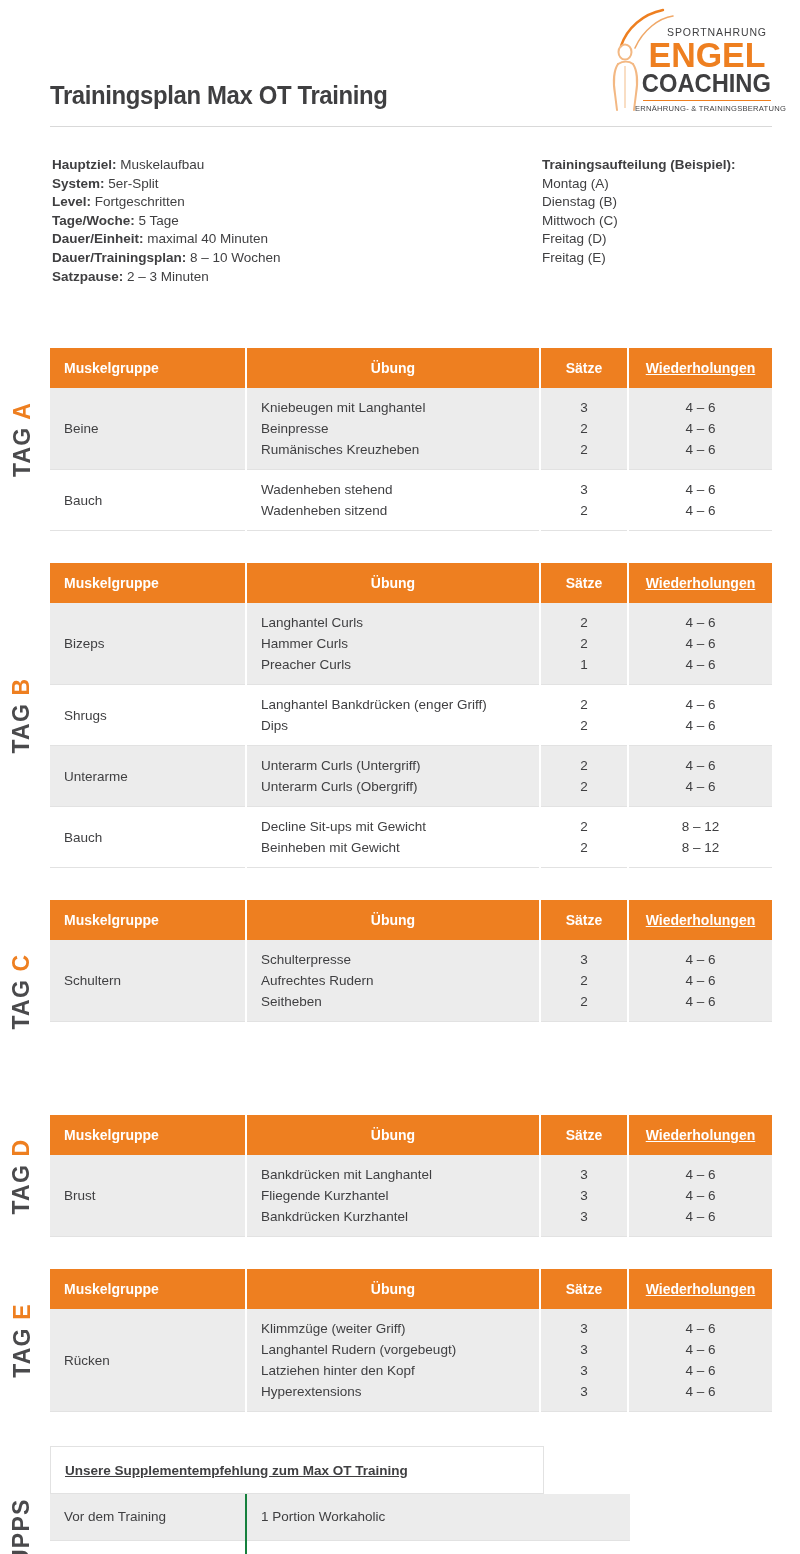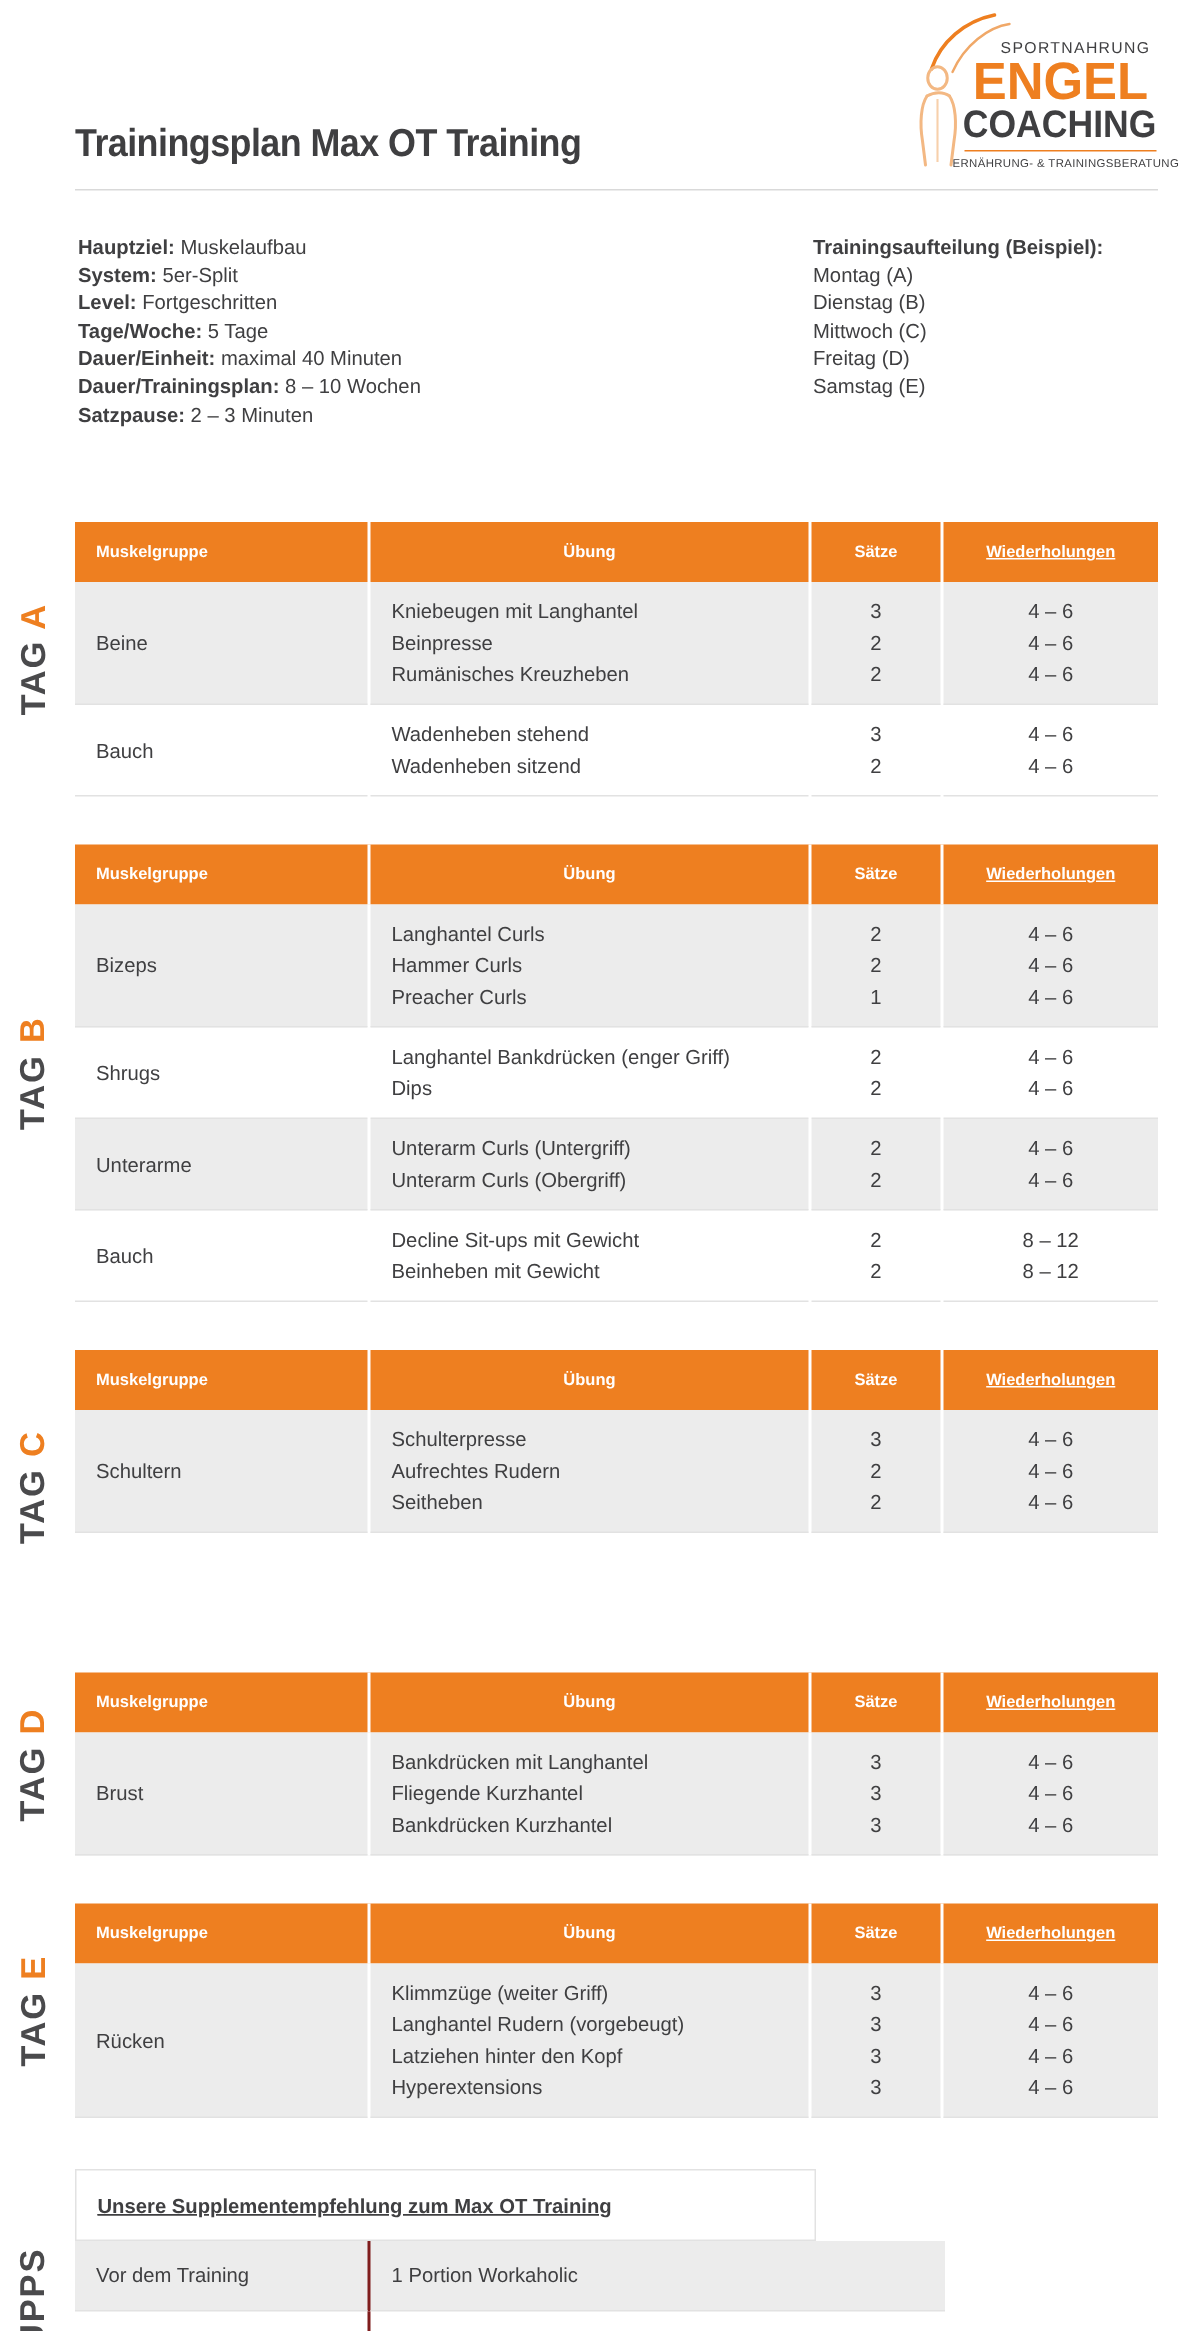"Samstag (E)" div.meta-line { text: Samstag -> Freitag }
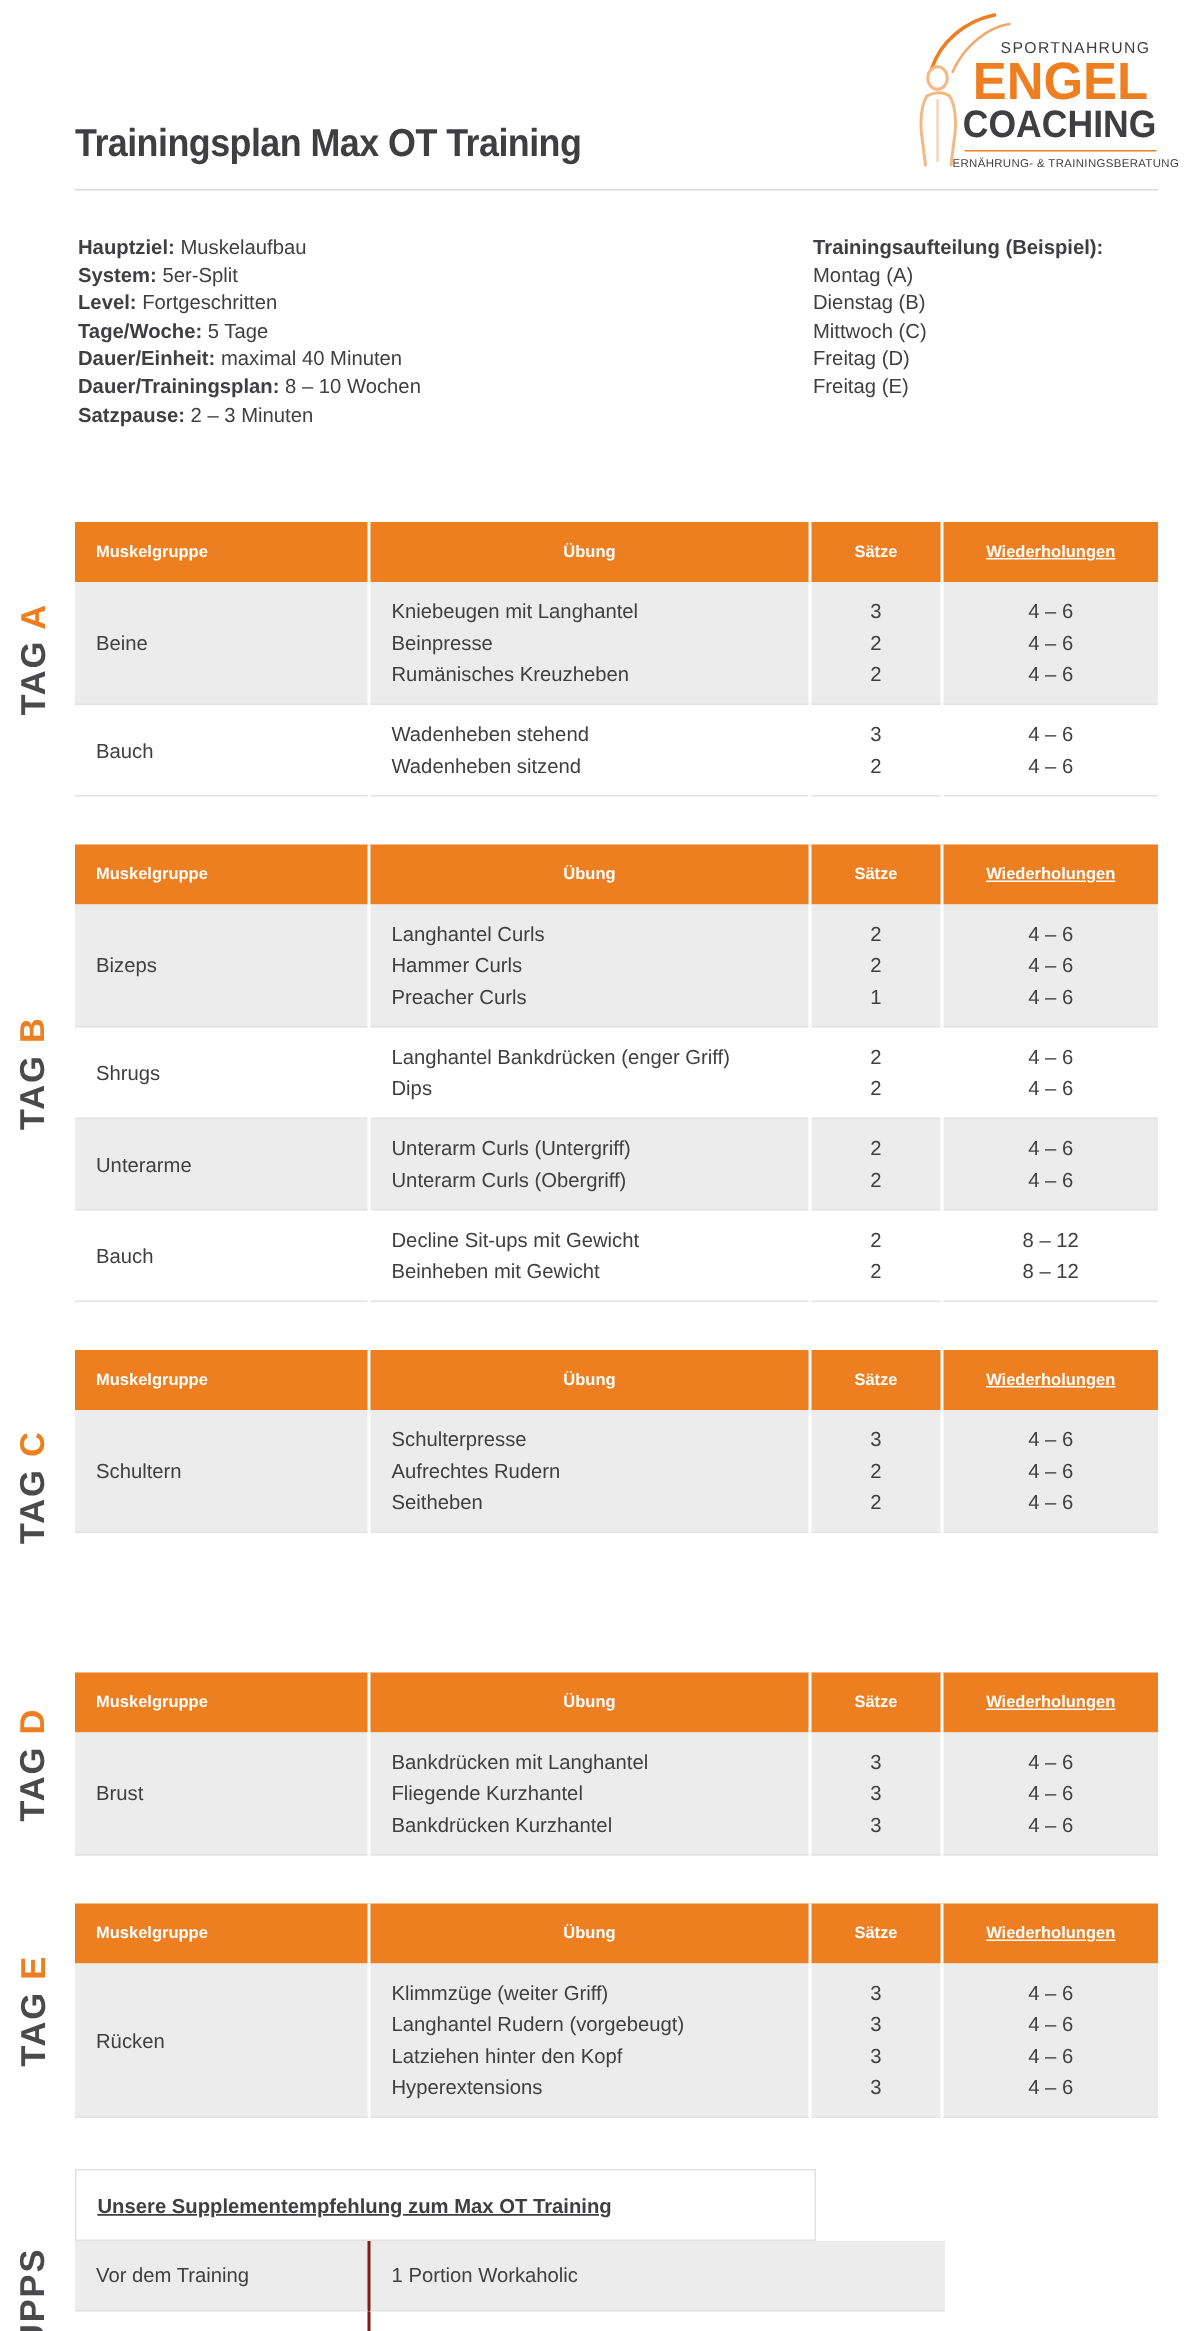"Muskelgruppe" table.plan th { font-size: 11px -> 14px }
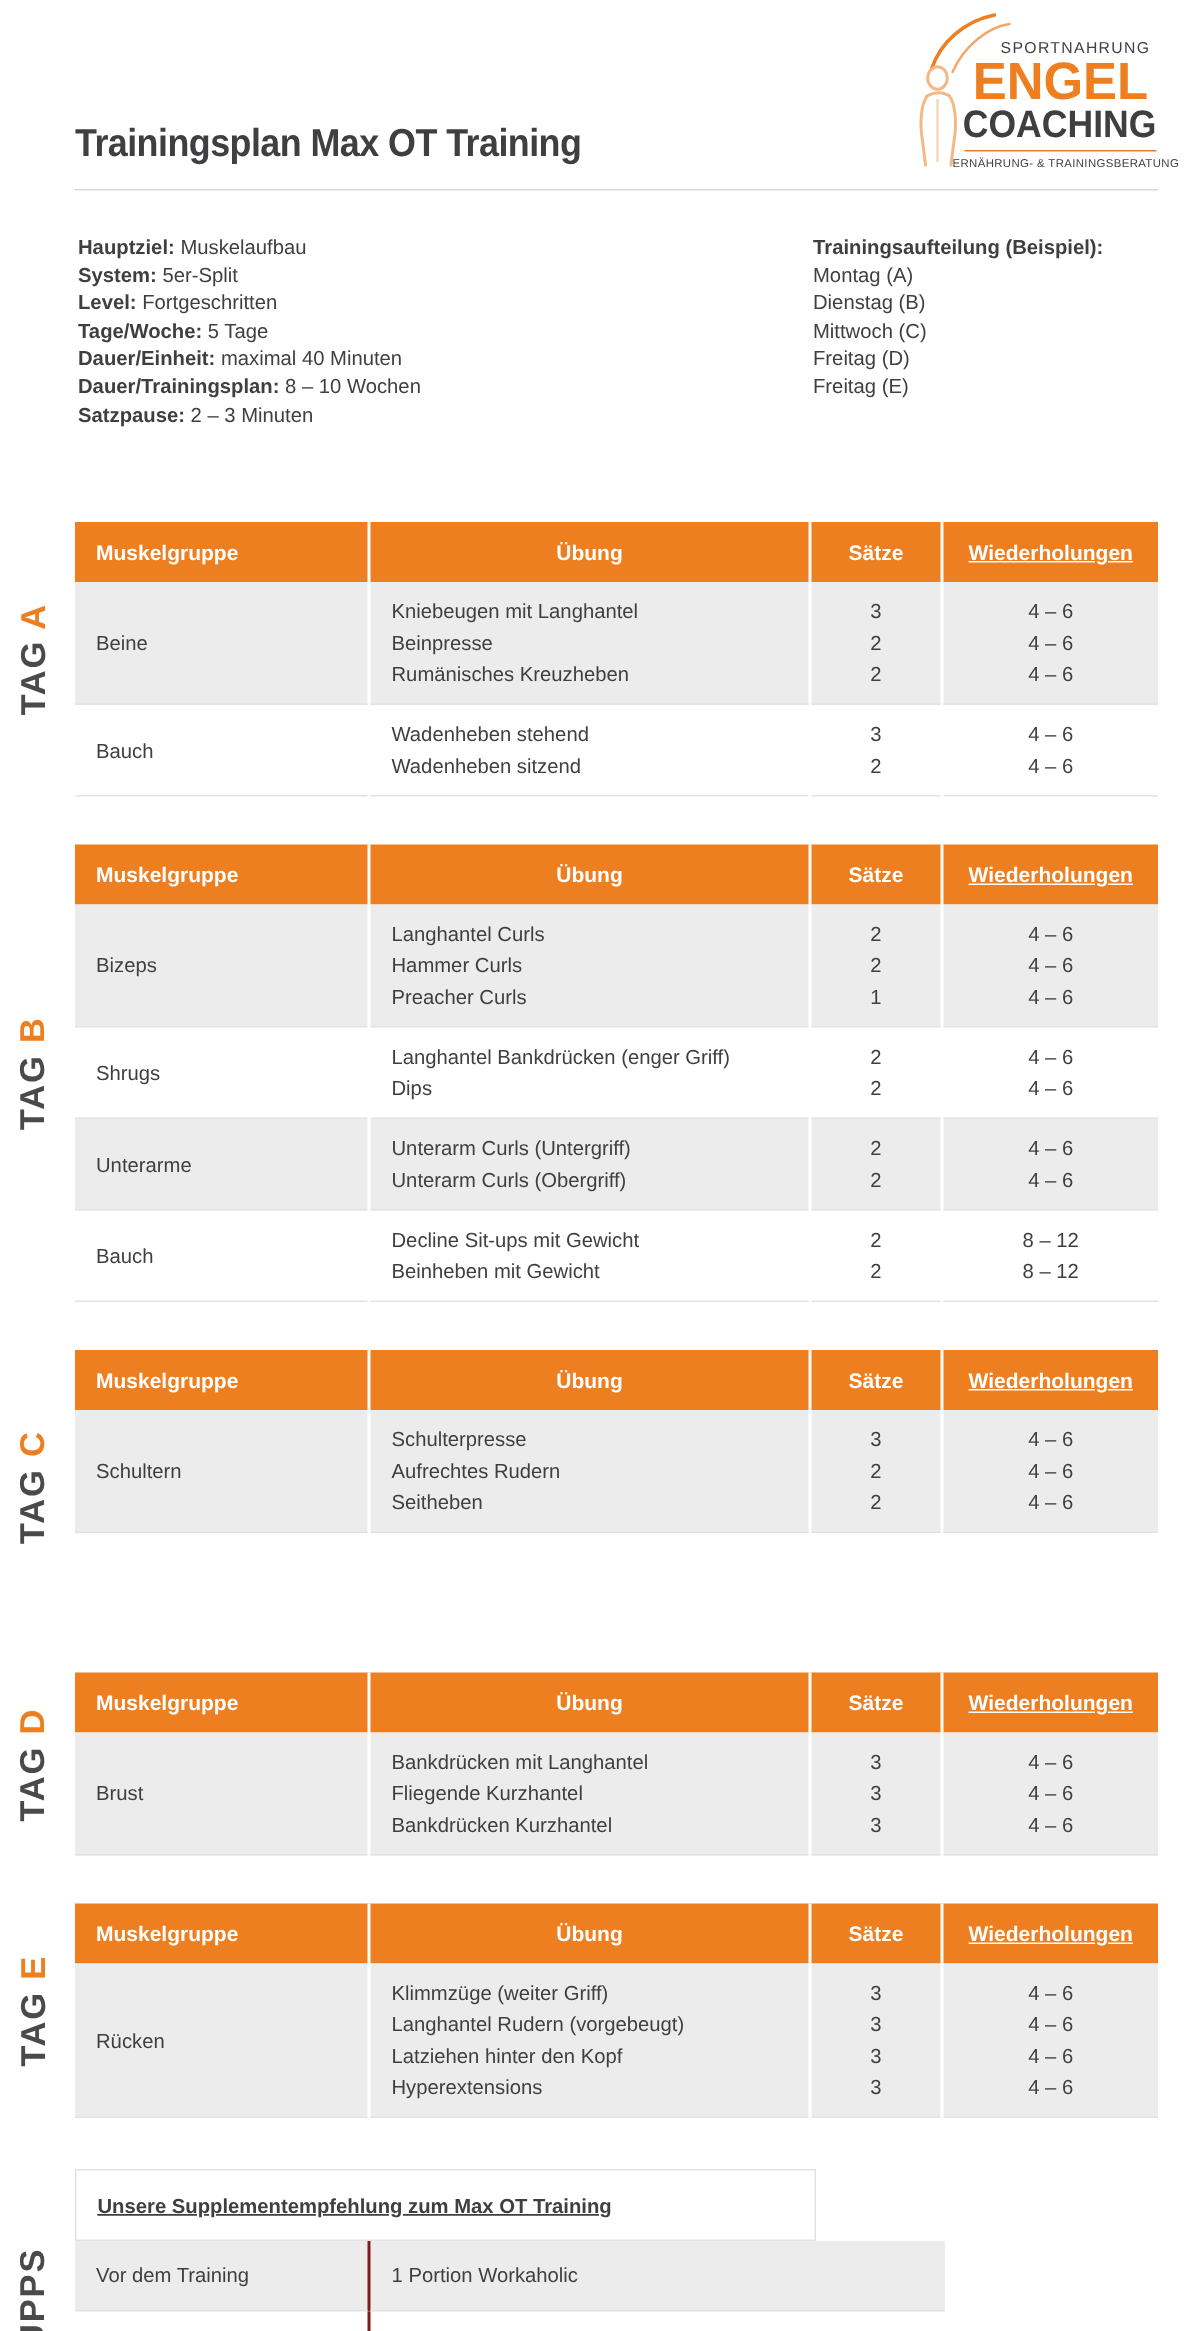"Vor dem Training" table.supps td { border-right: 2px solid #7f1d1d -> 2px solid #15803d }
